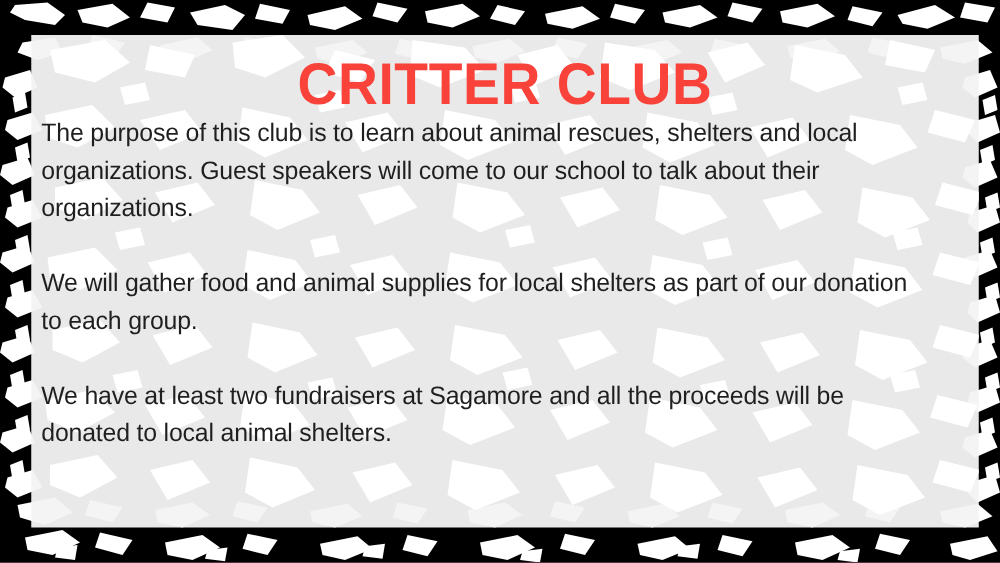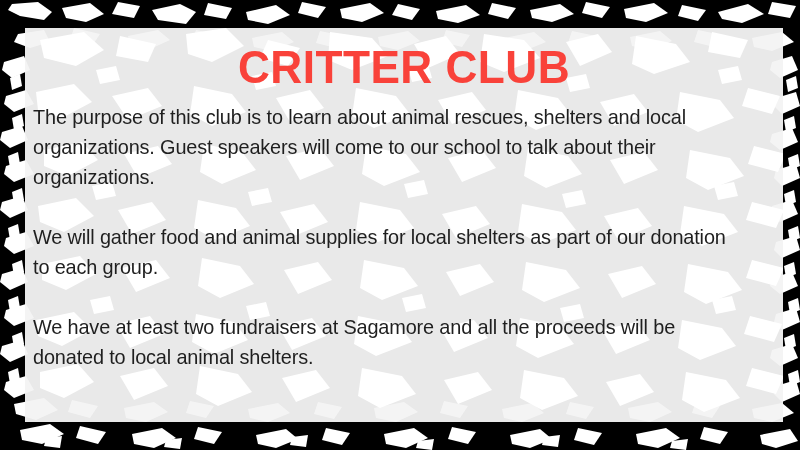"The purpose of this club" .body-block { top: 74px -> 64px }
